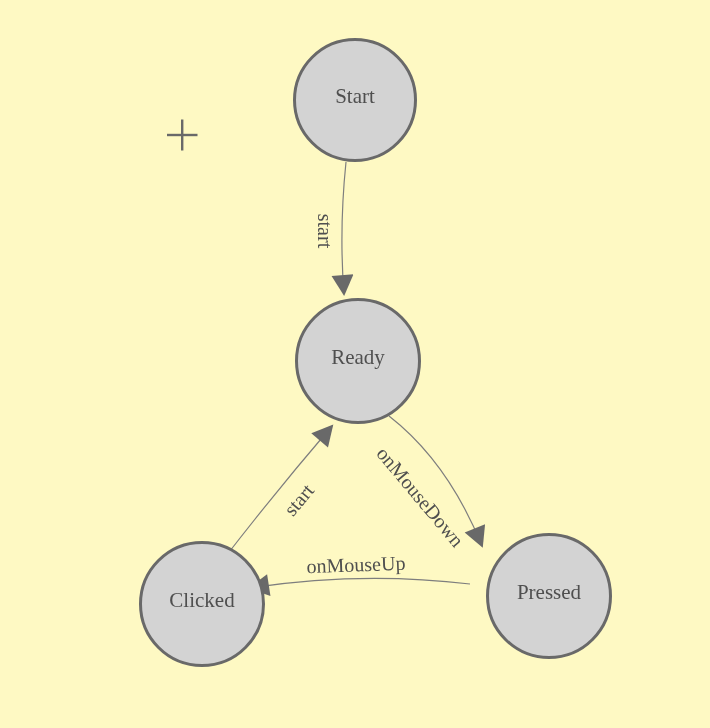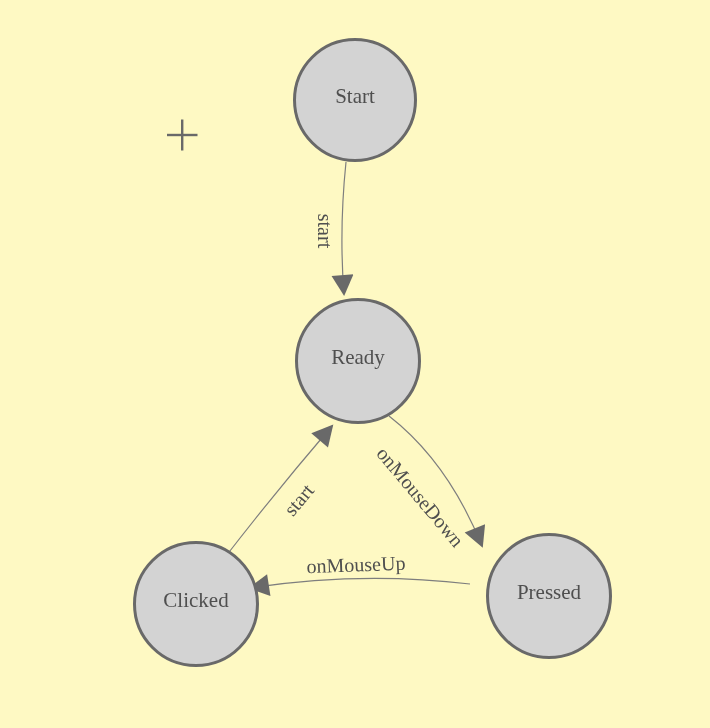"Clicked" #node-clicked { left: 133px -> 139px }
